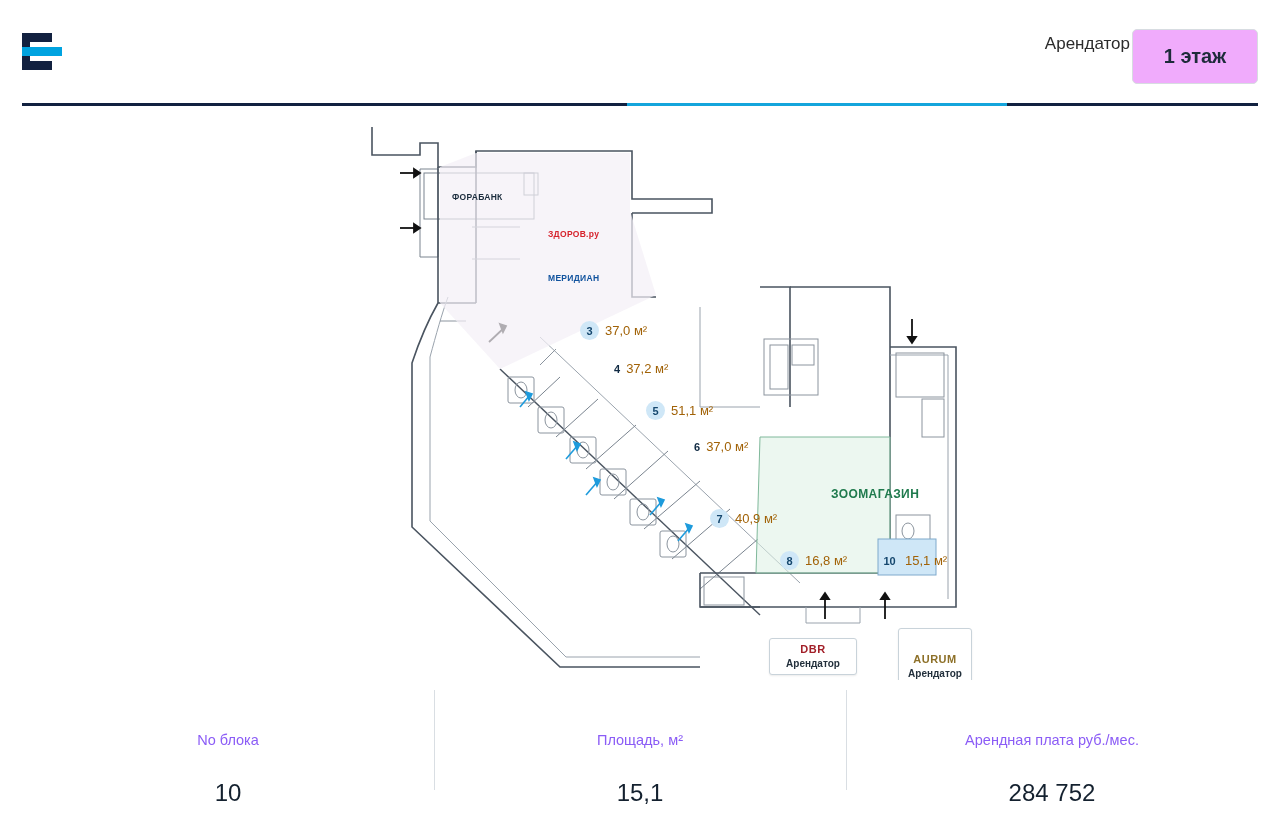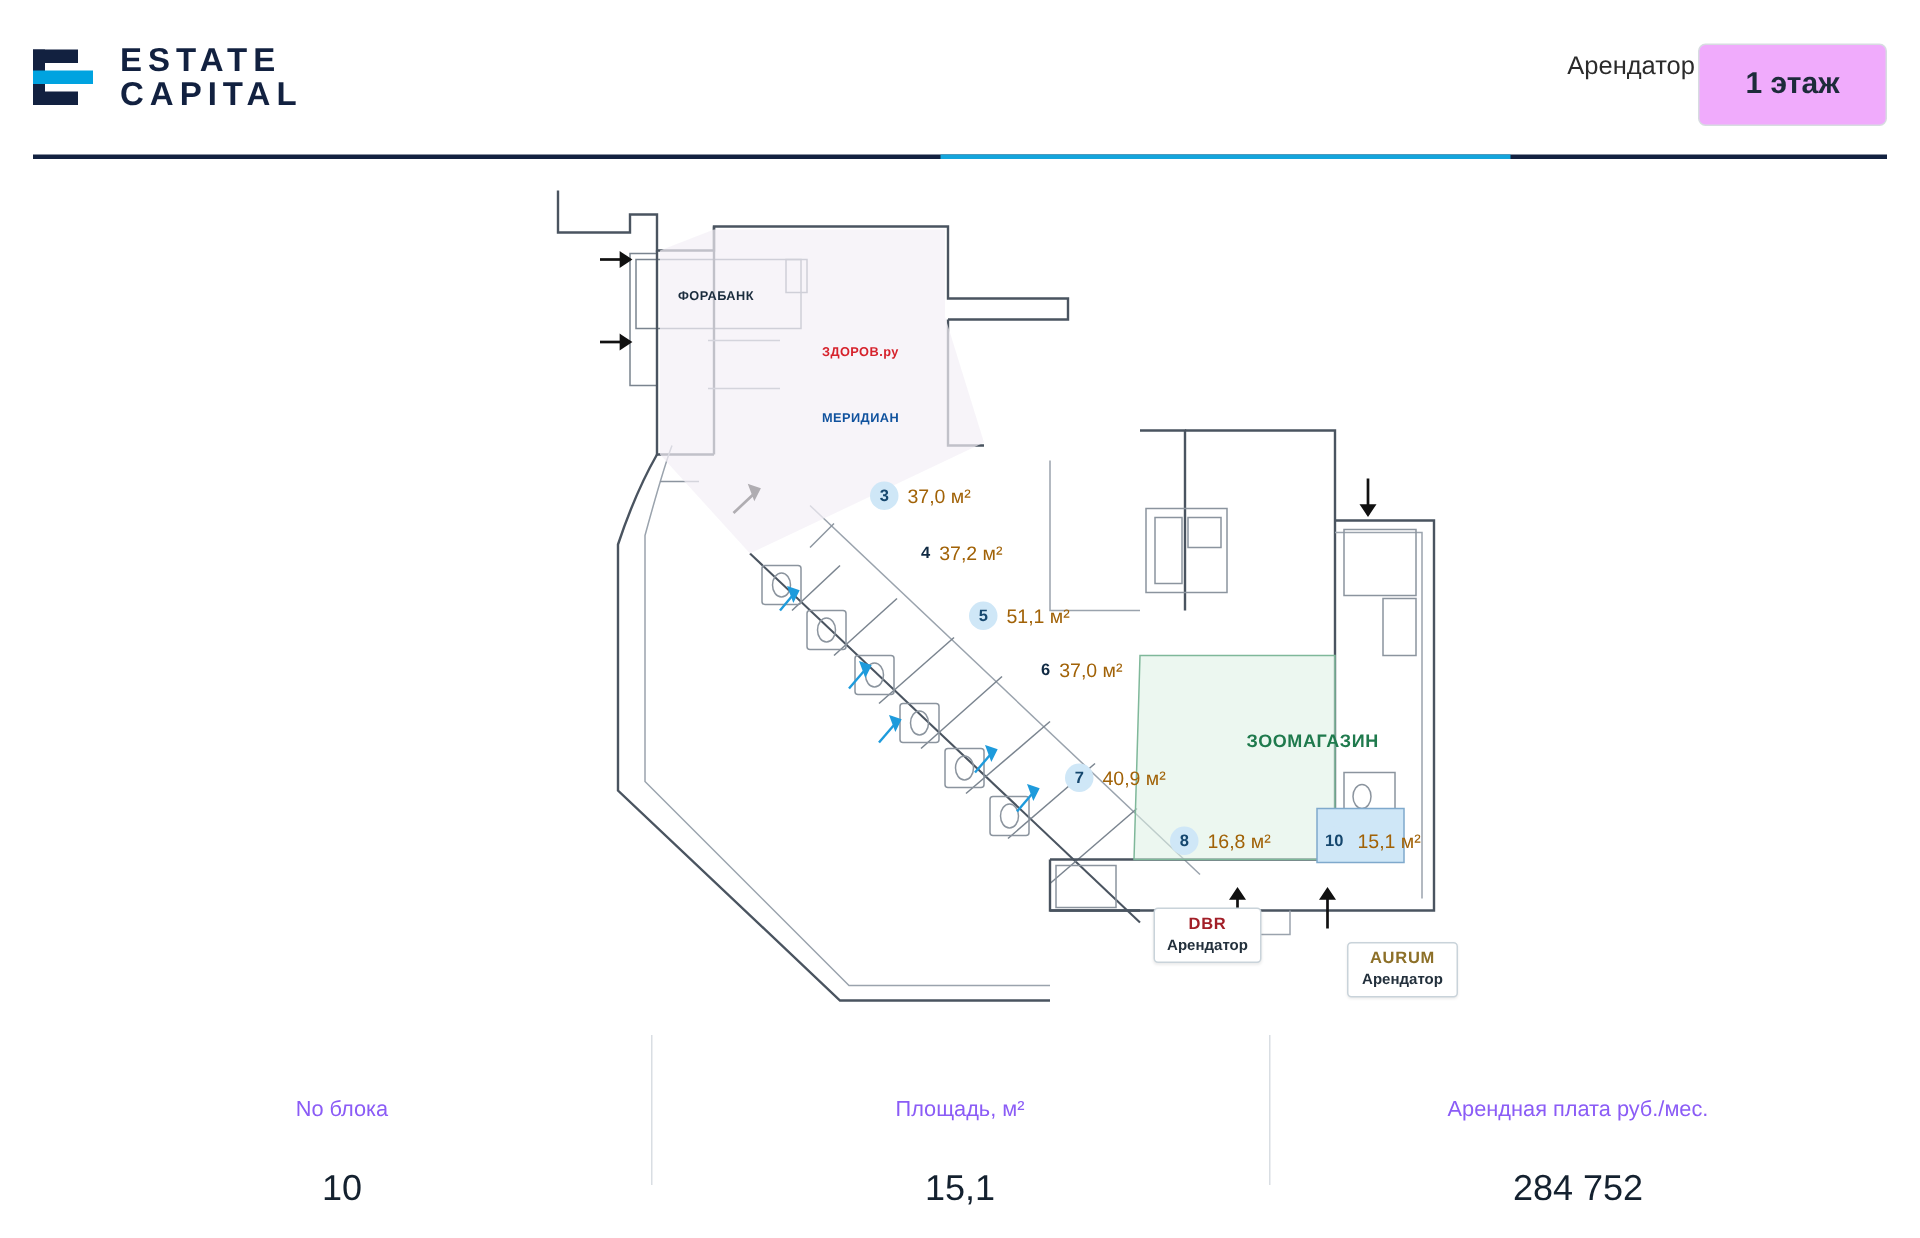"ESTATE" div { html: <div> <div>ESTATE</div> <div>CAPITAL</div> </div> -> none }
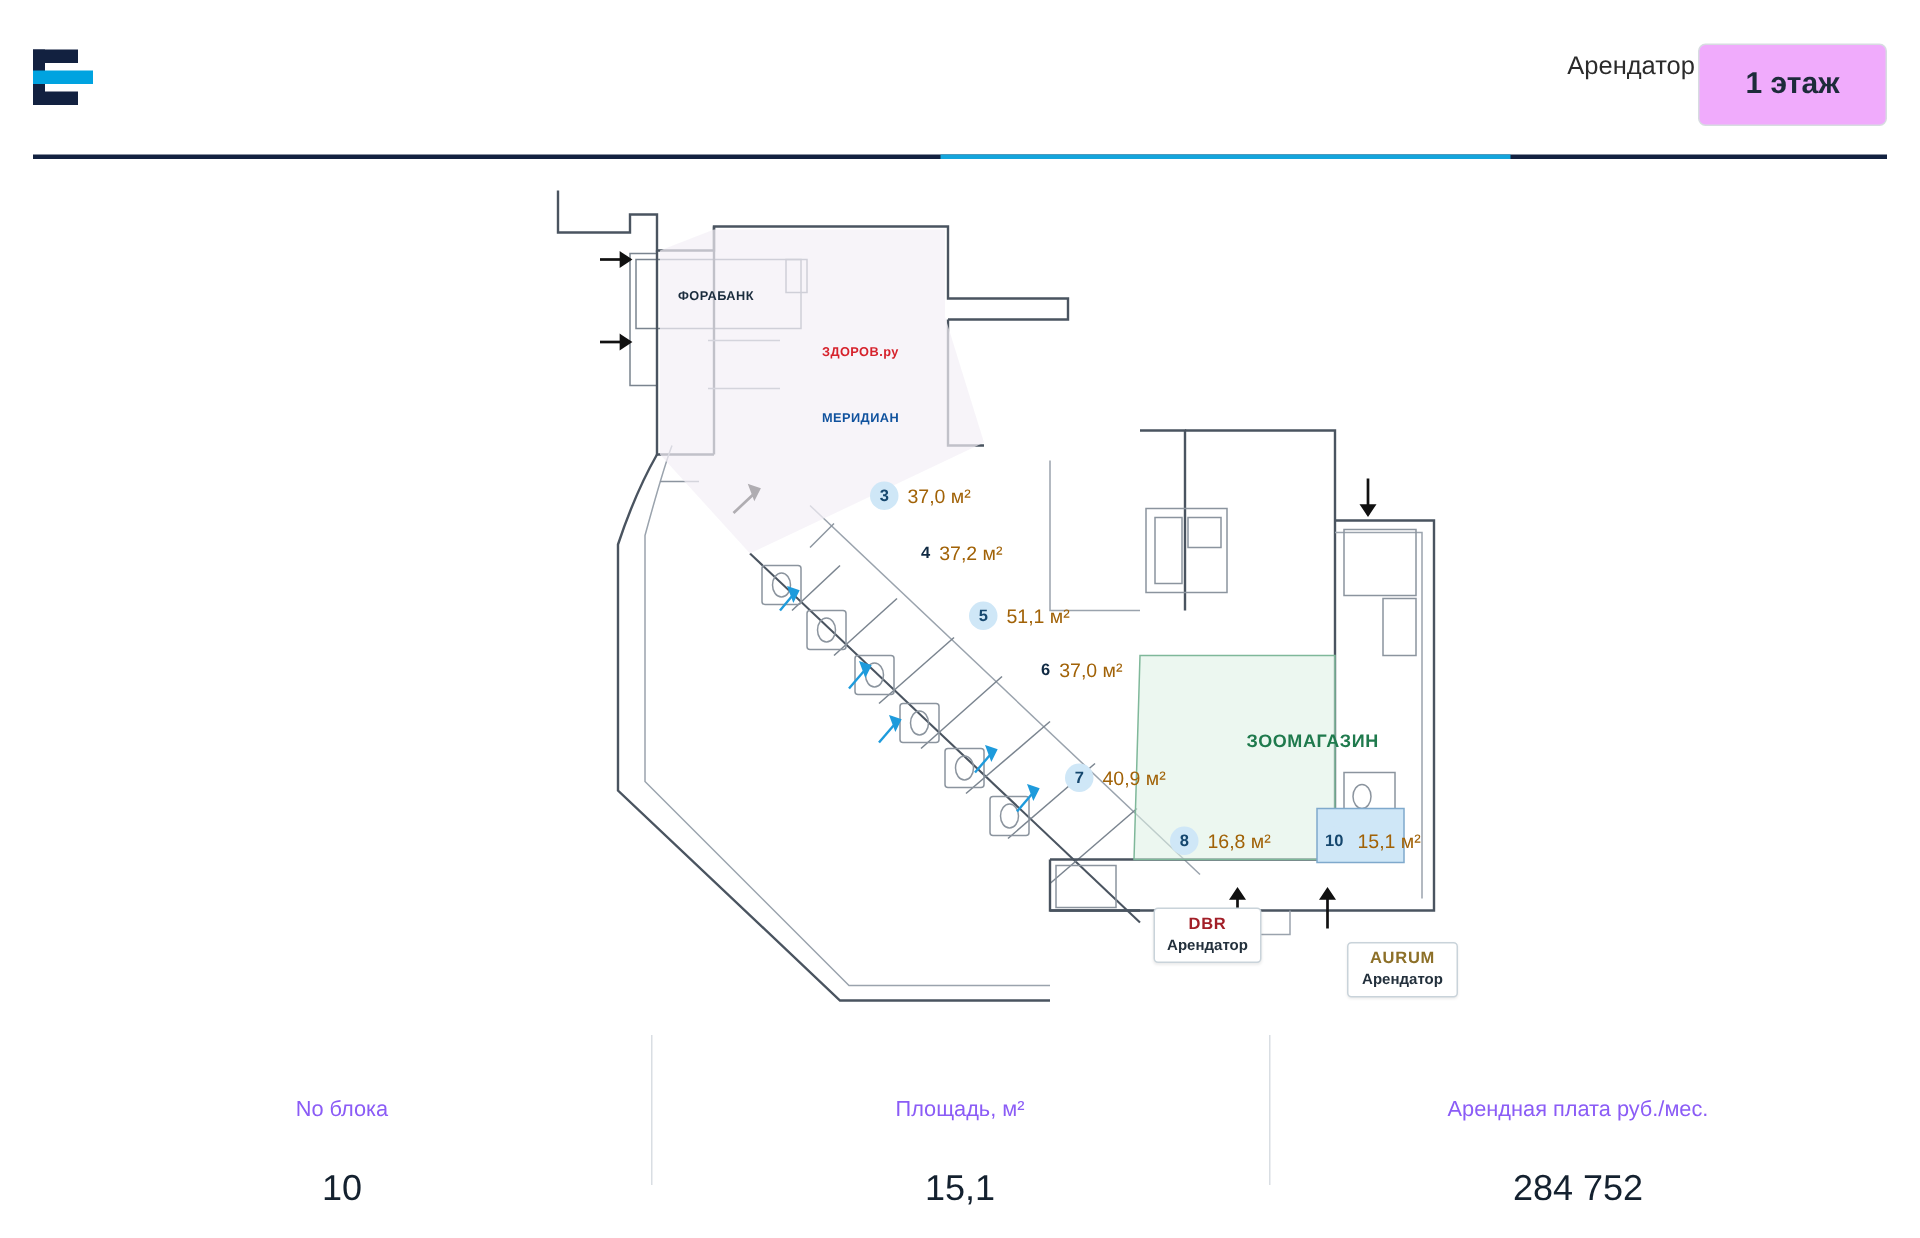"DBR" div.brandchip { top: 498px -> 531px; width: 72px -> 88px }
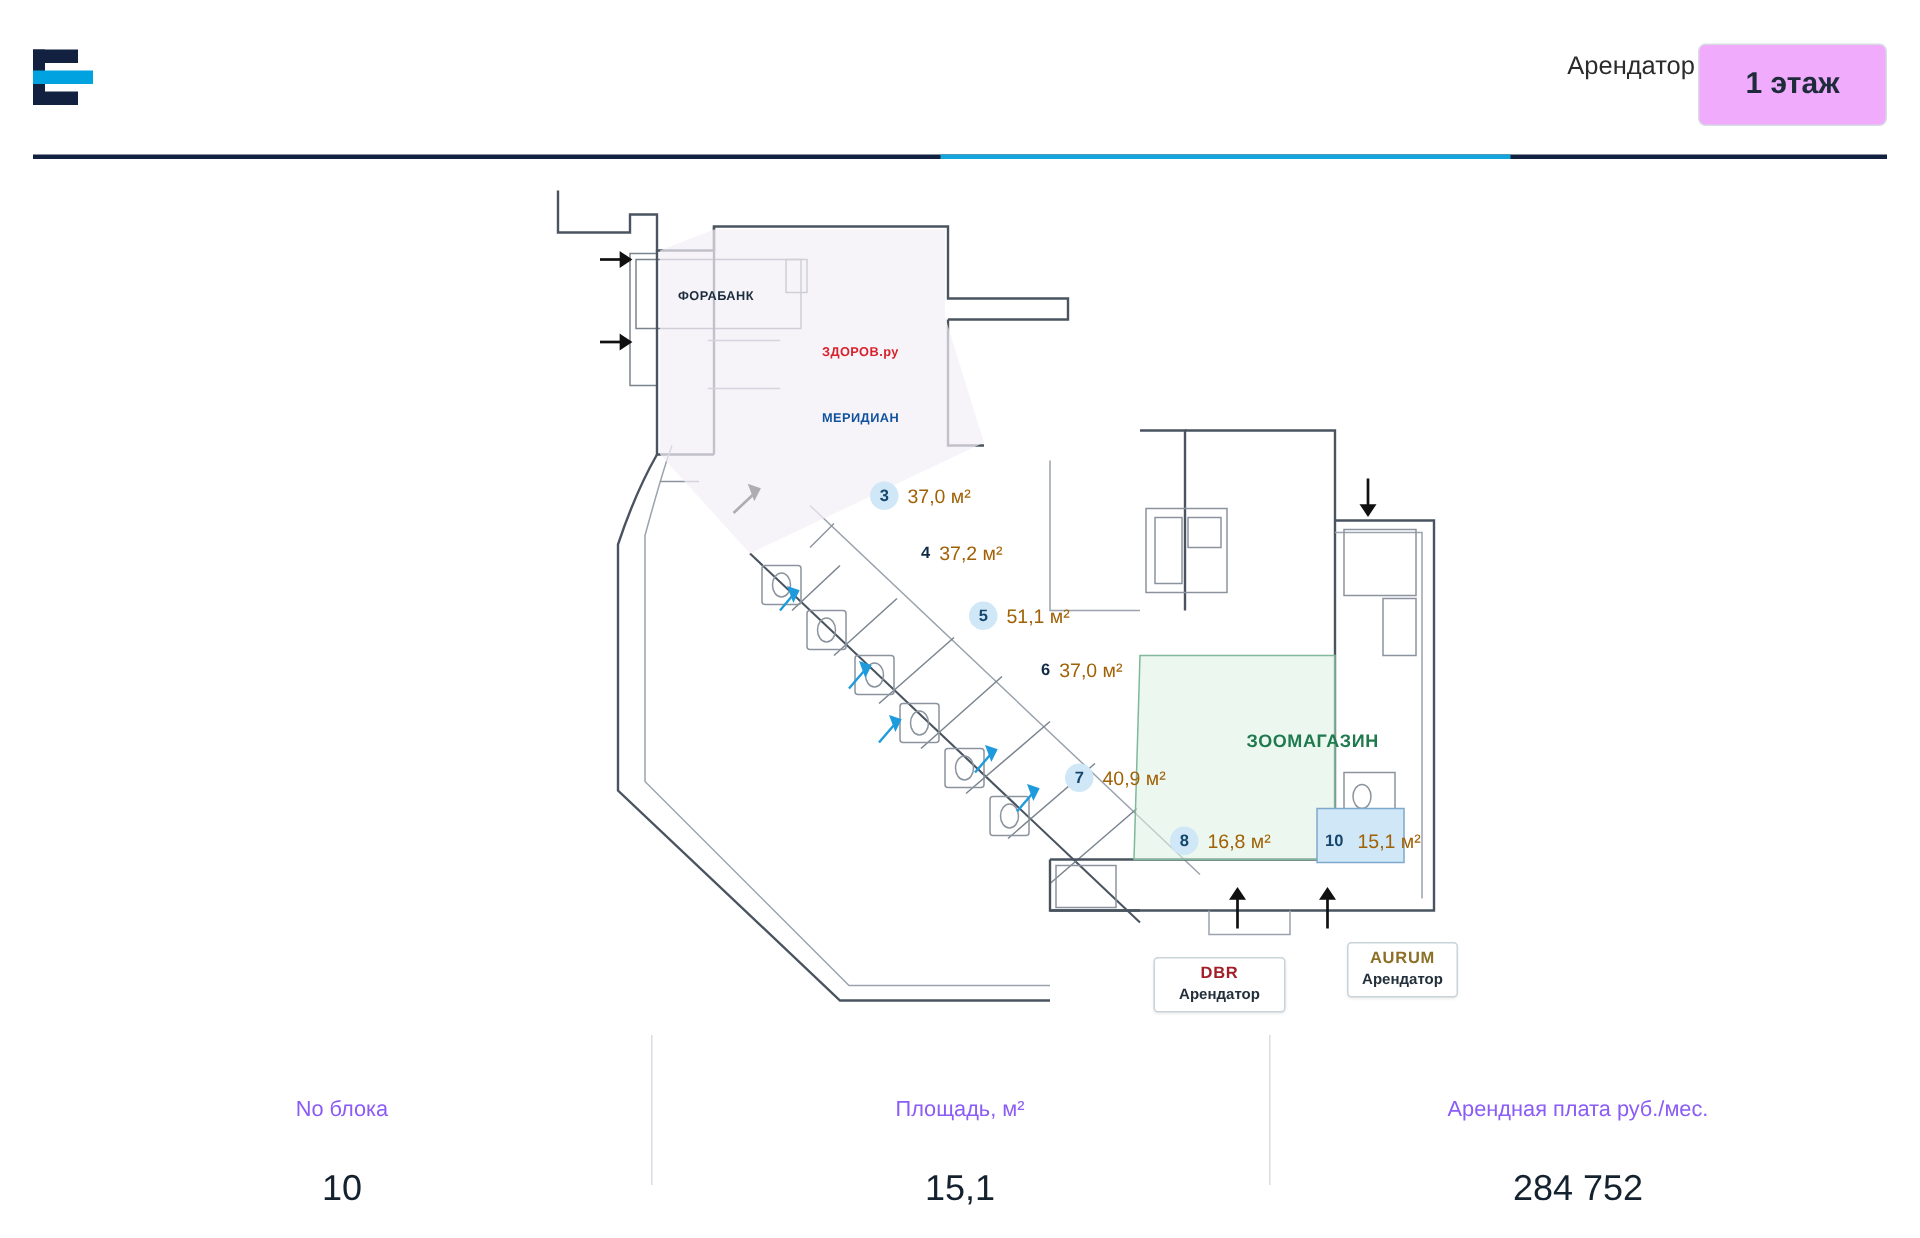"AURUM" div.bname { margin-top: none -> 20px }
